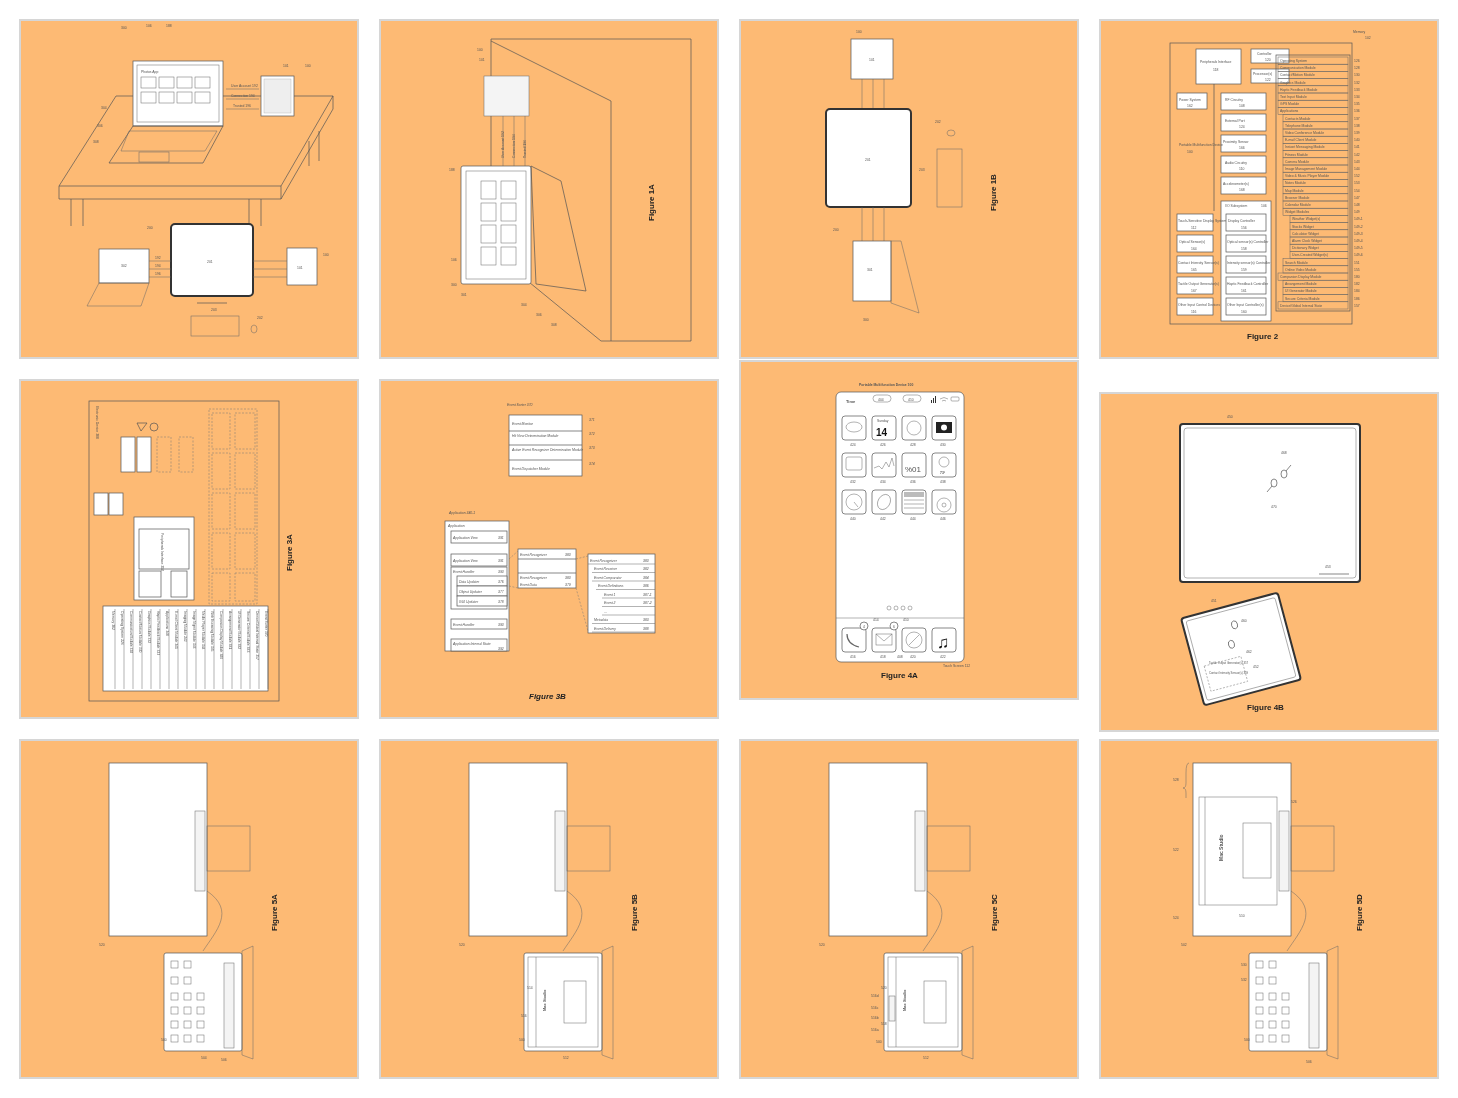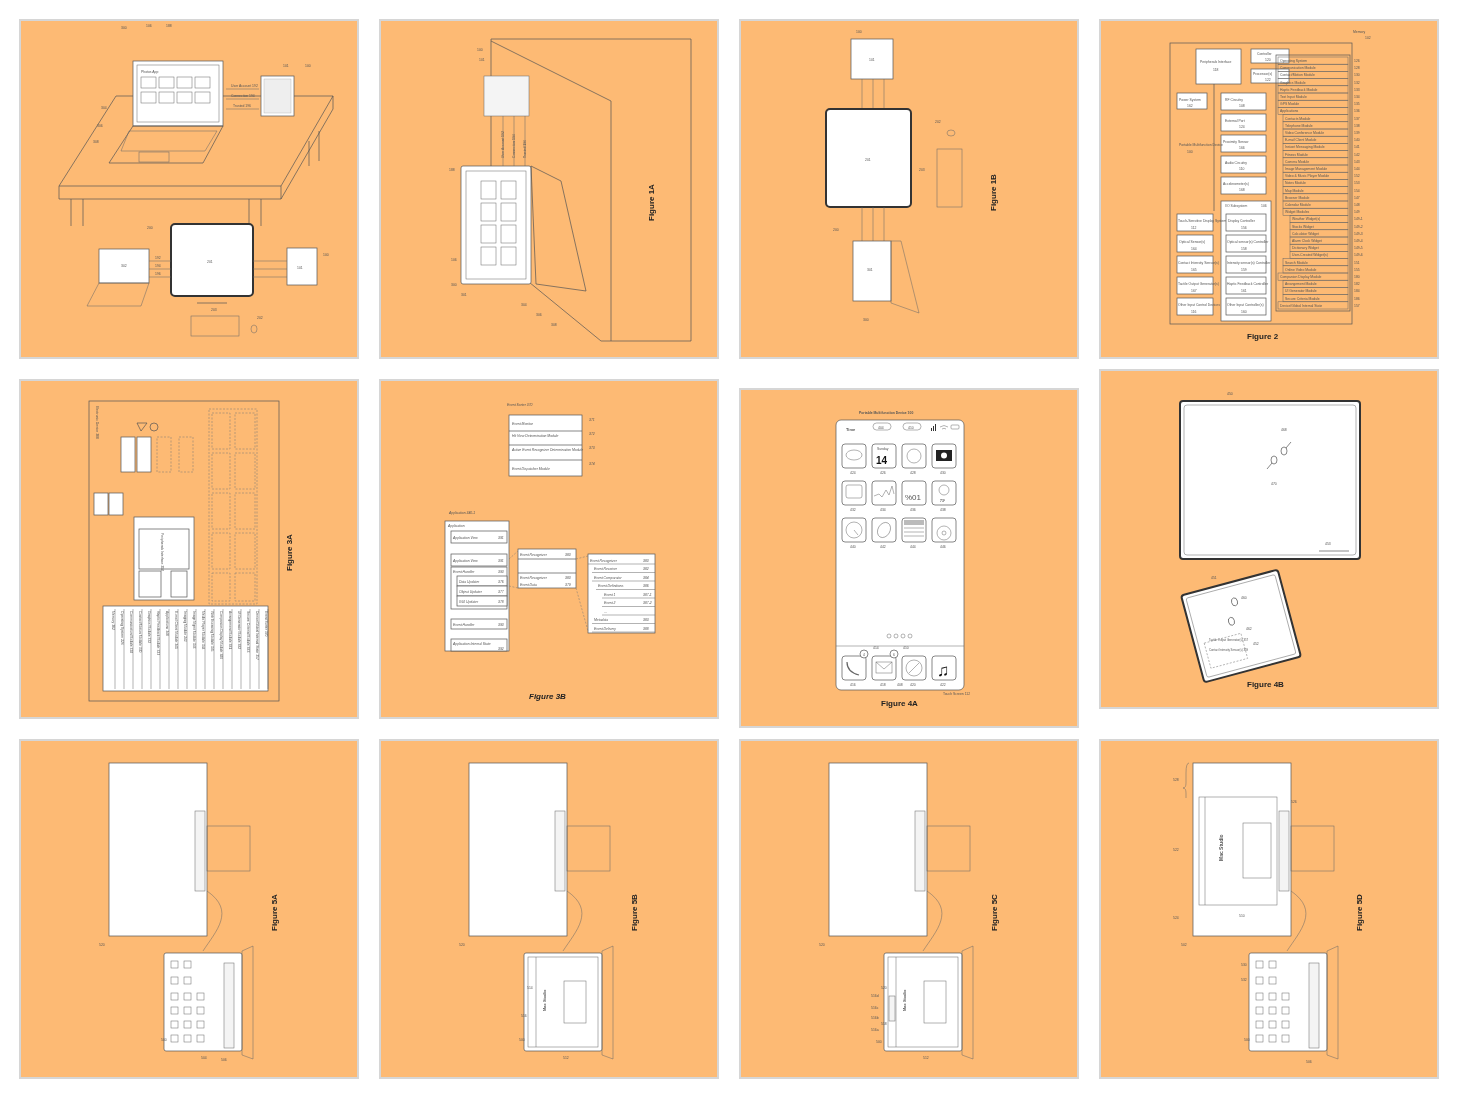"14" div.tile { top: 388px -> 360px }
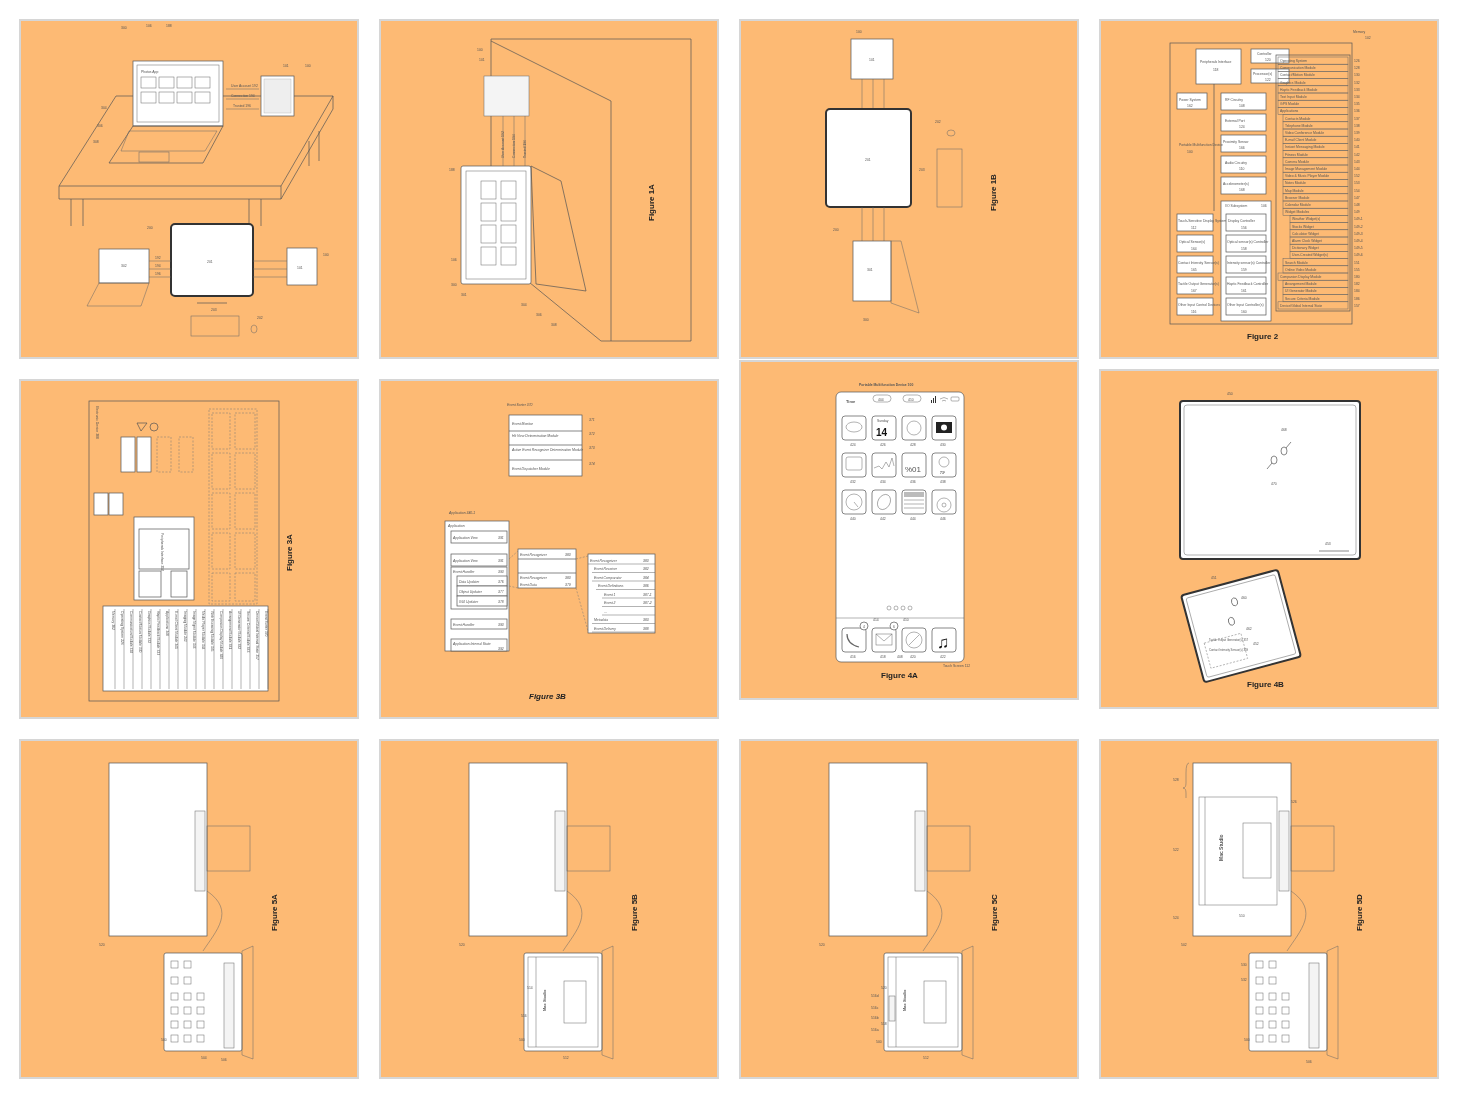"Figure 4B" div.tile { top: 369px -> 392px }
